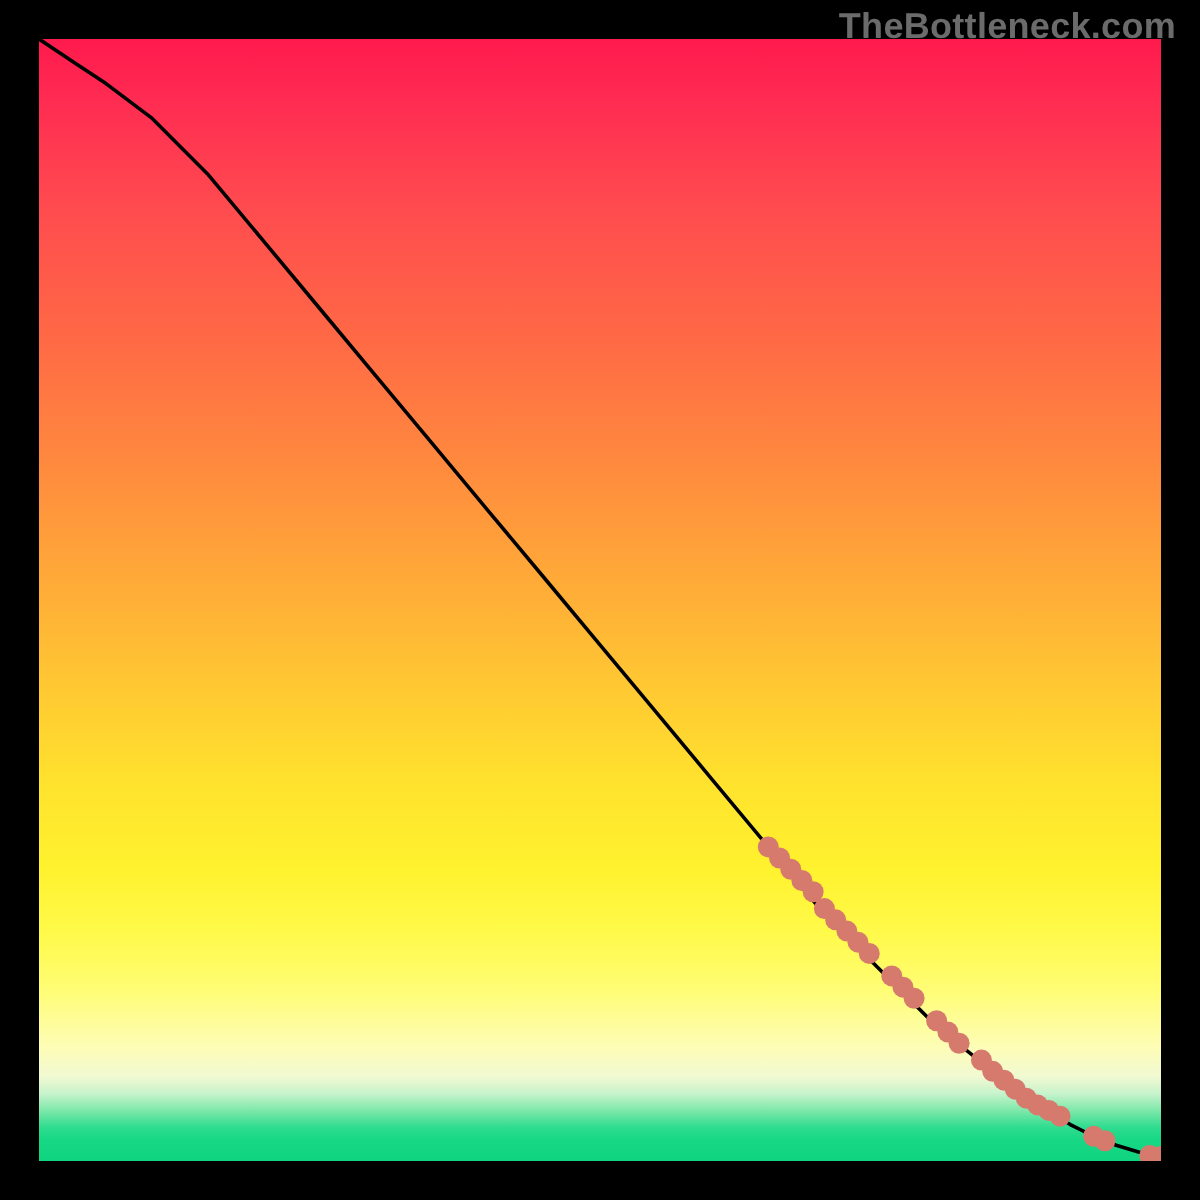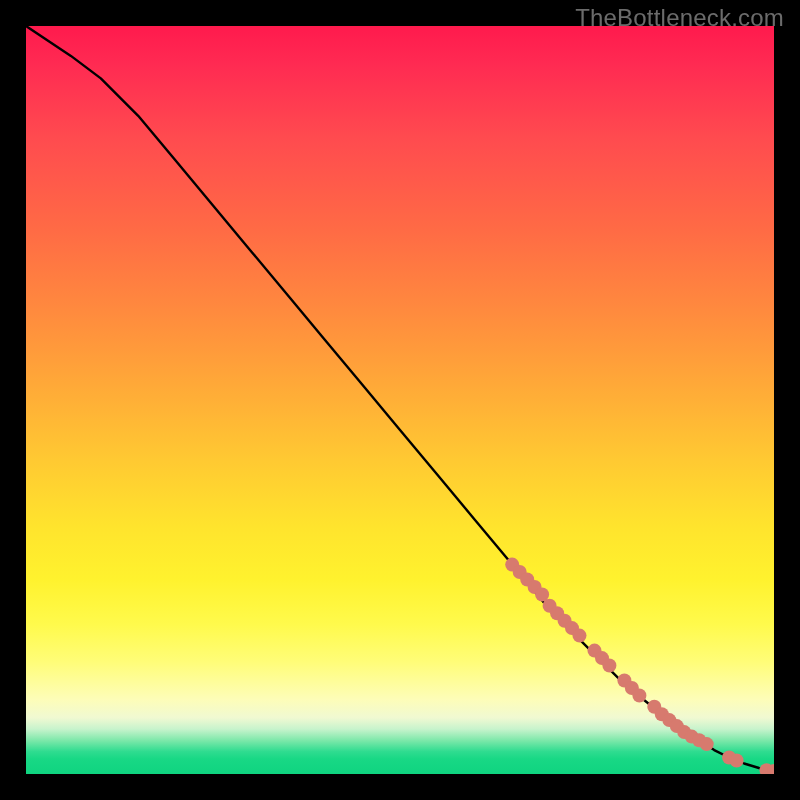"TheBottleneck.com" .watermark { font-weight: 400 -> 700 }
